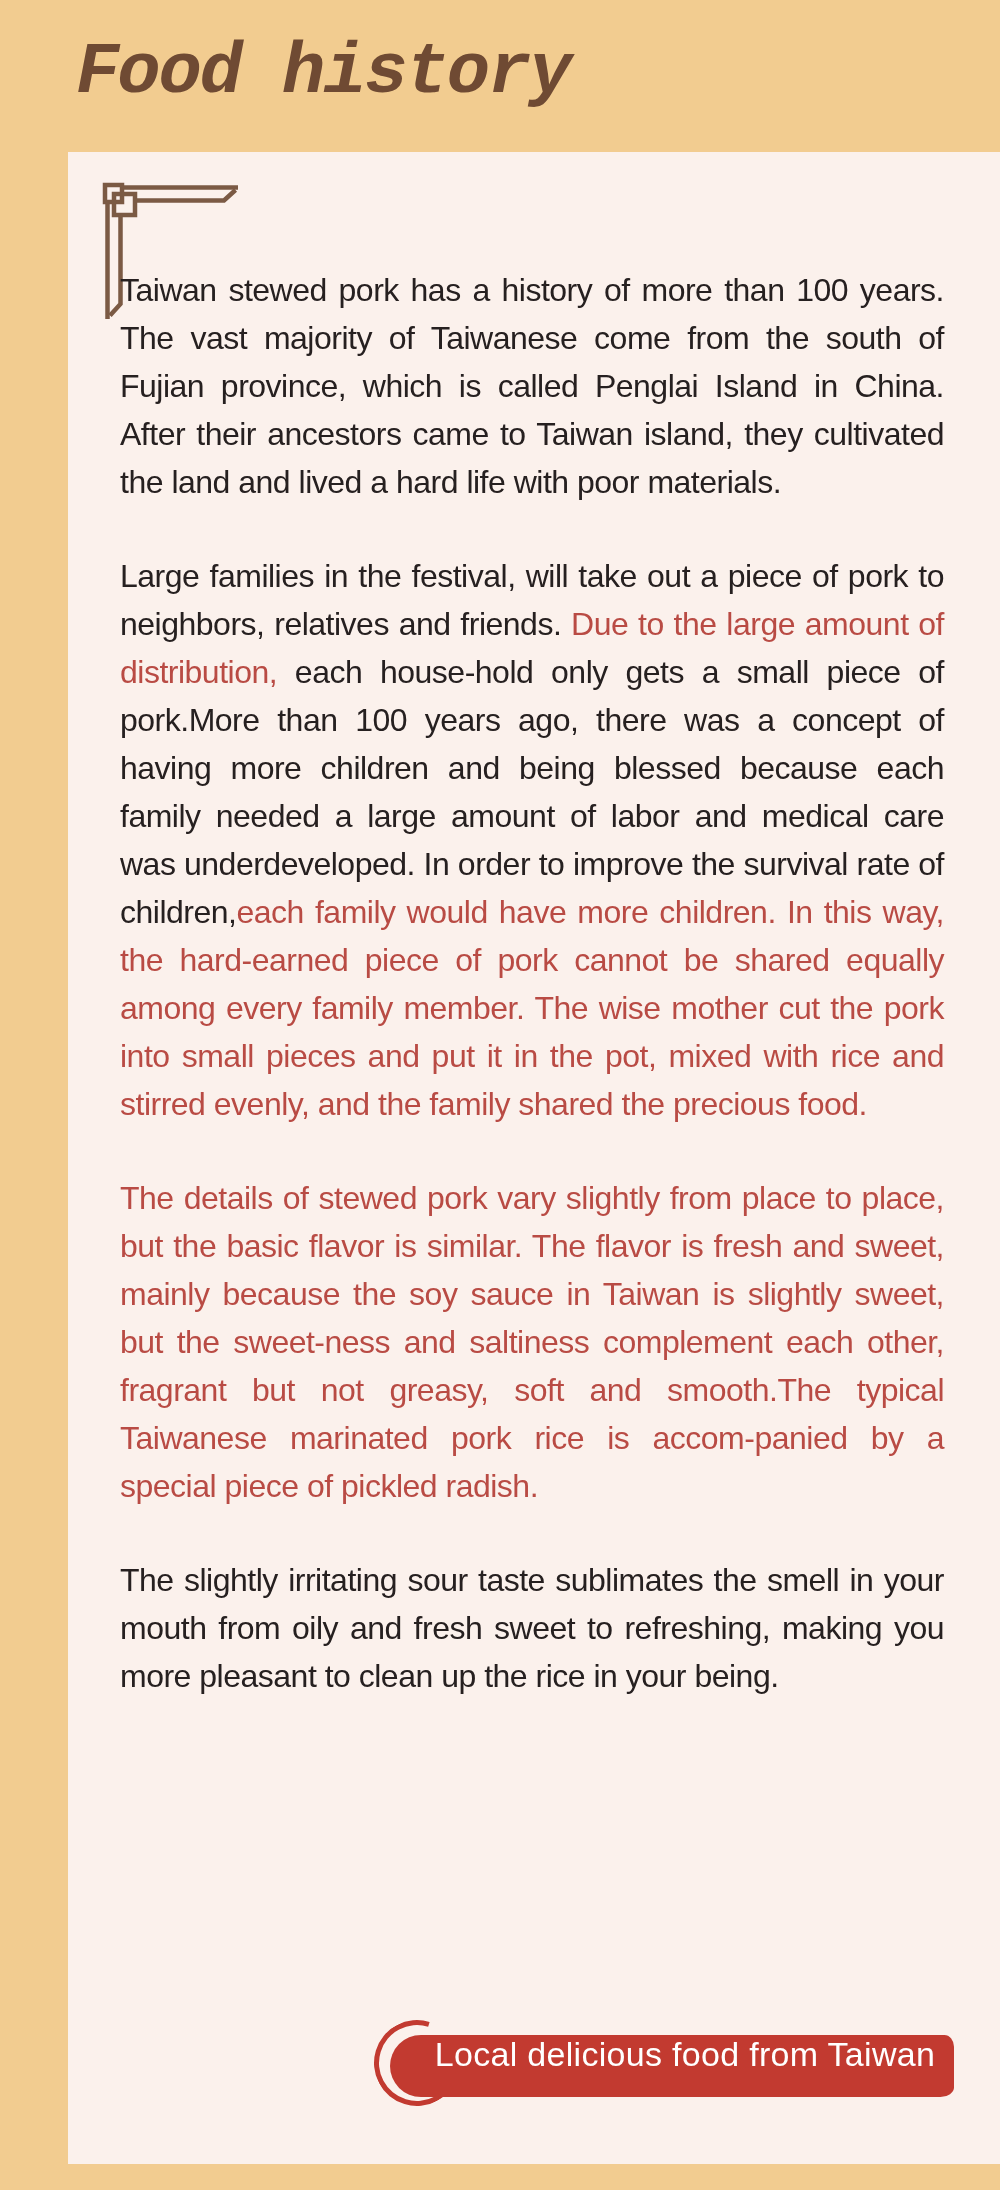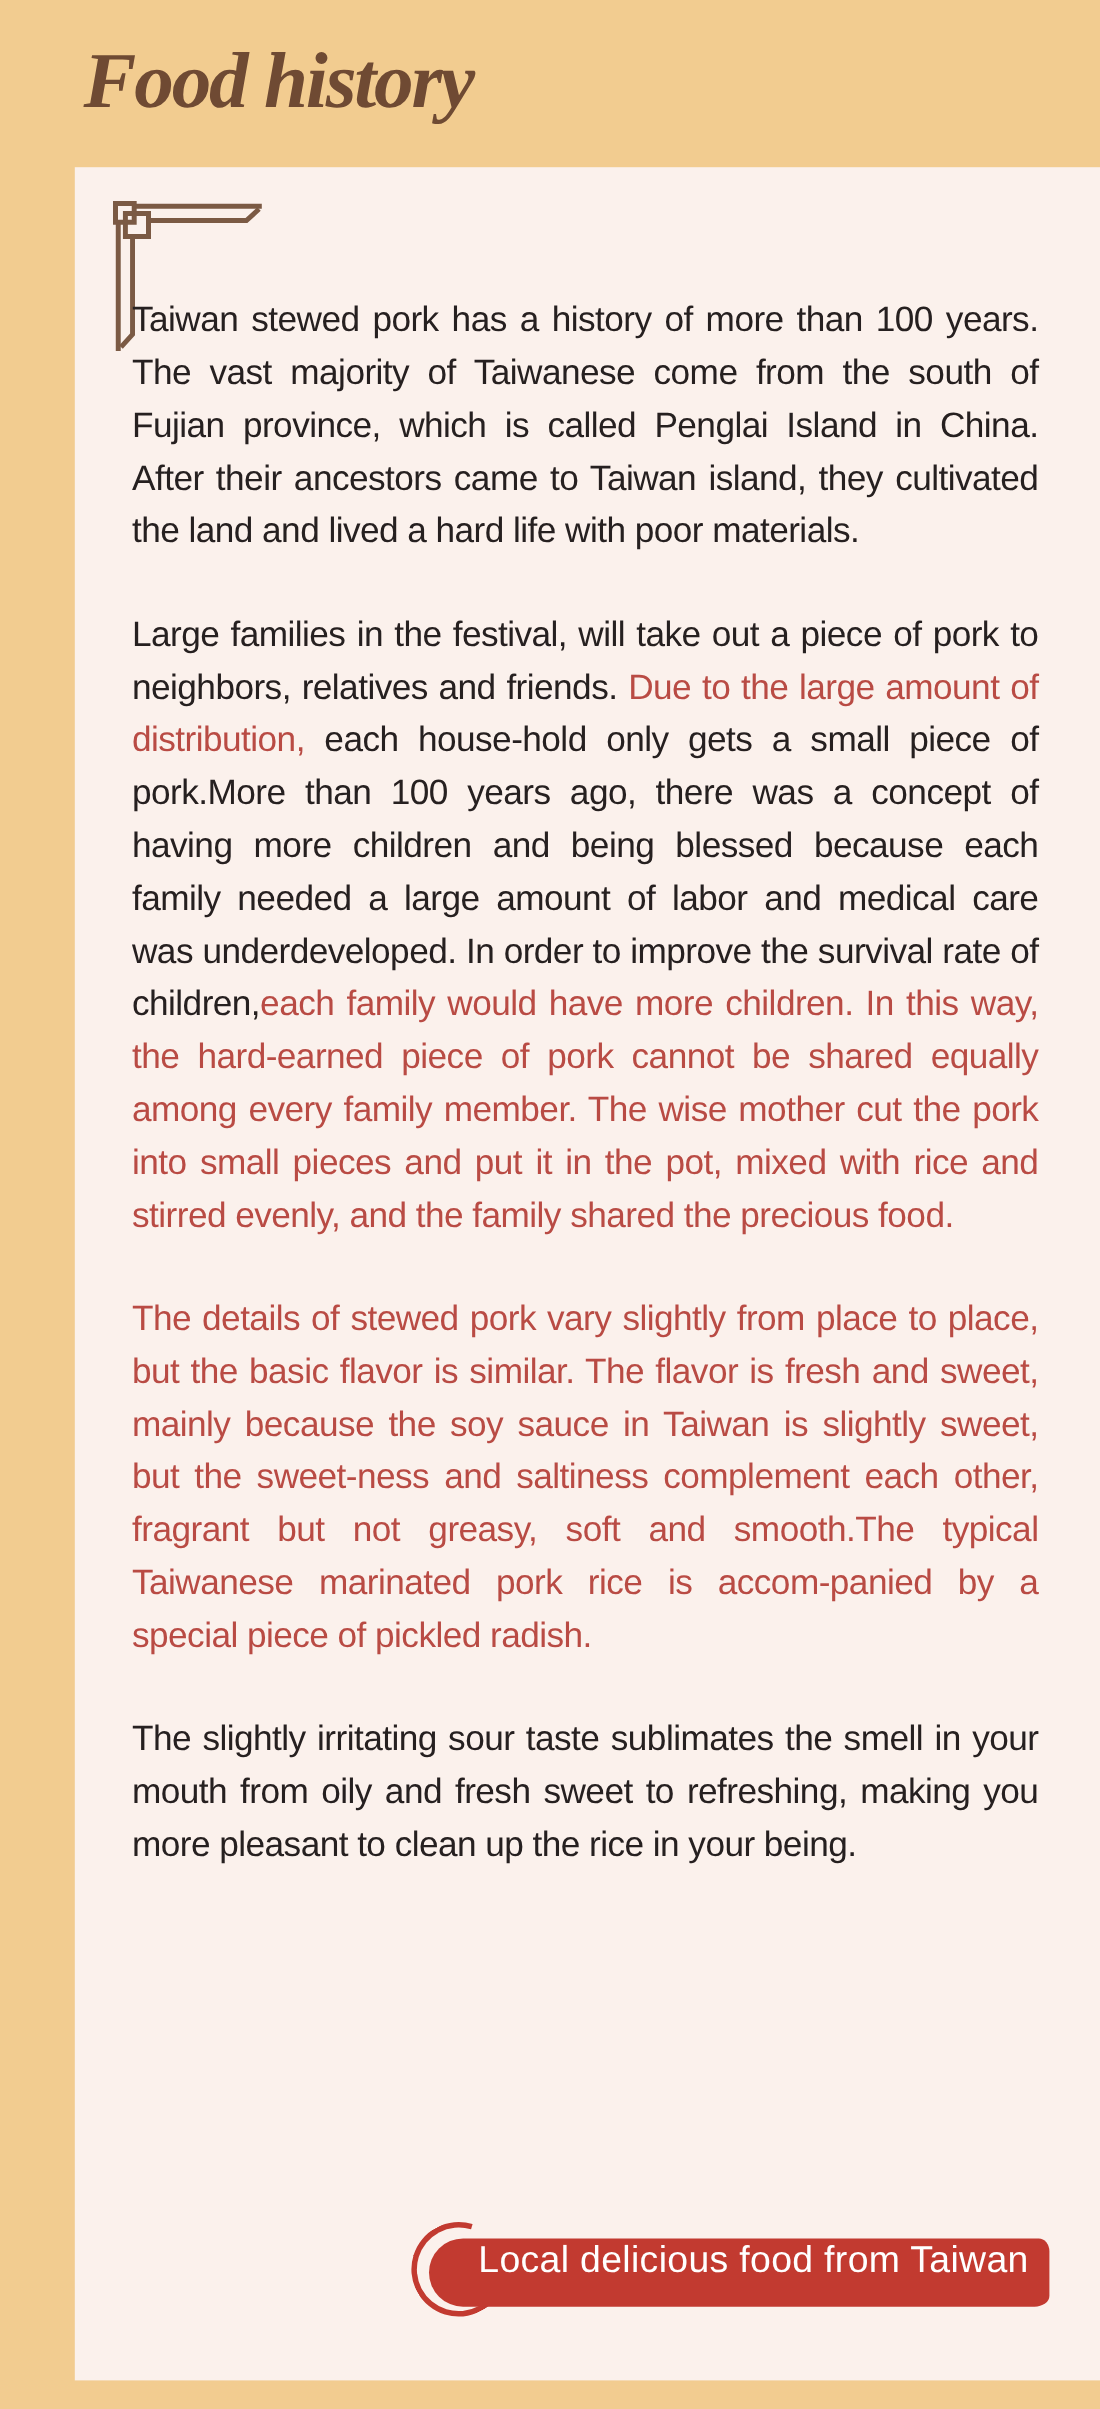"Food history" .title { font-family: Liberation Serif, serif -> Liberation Mono, monospace }
